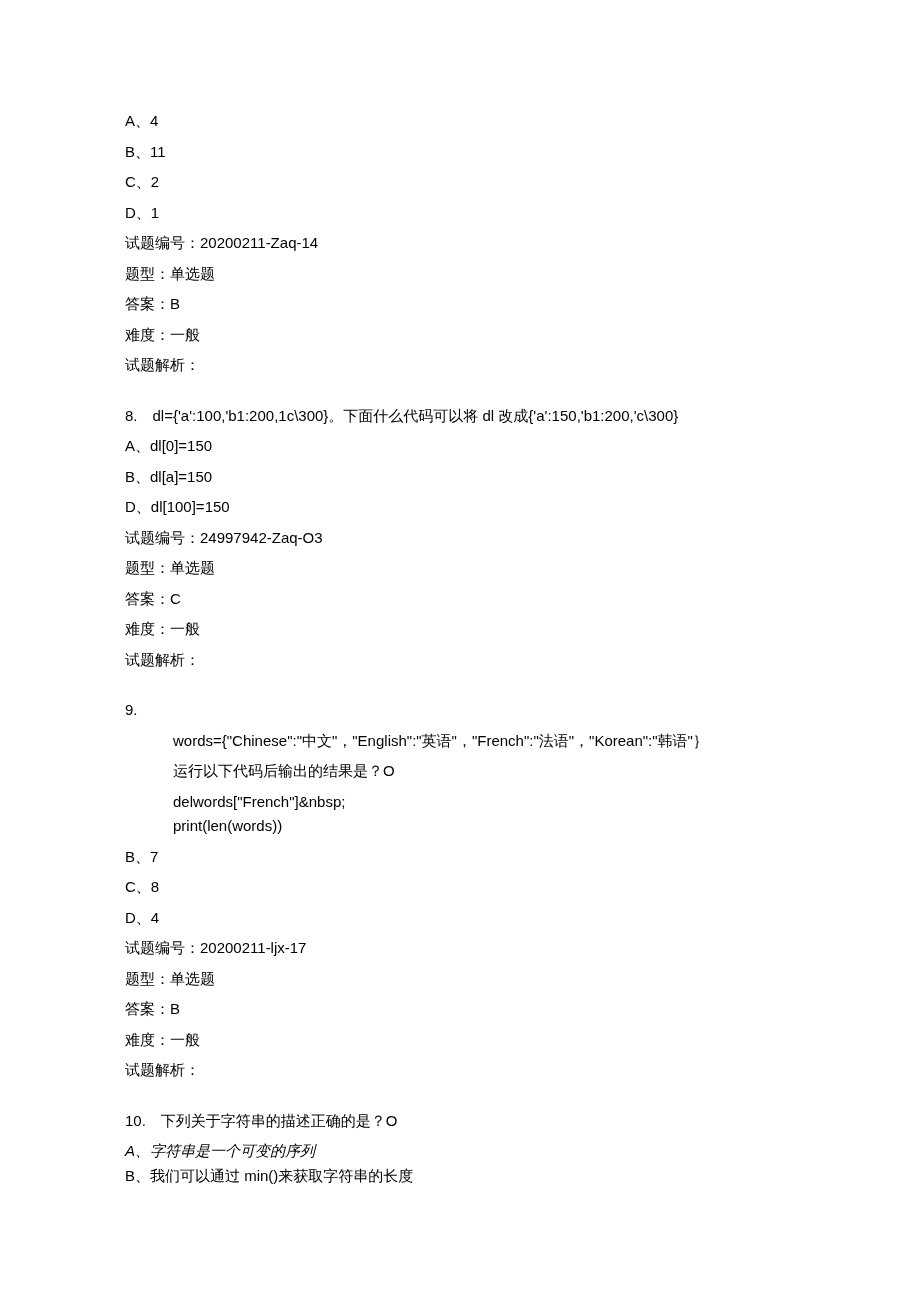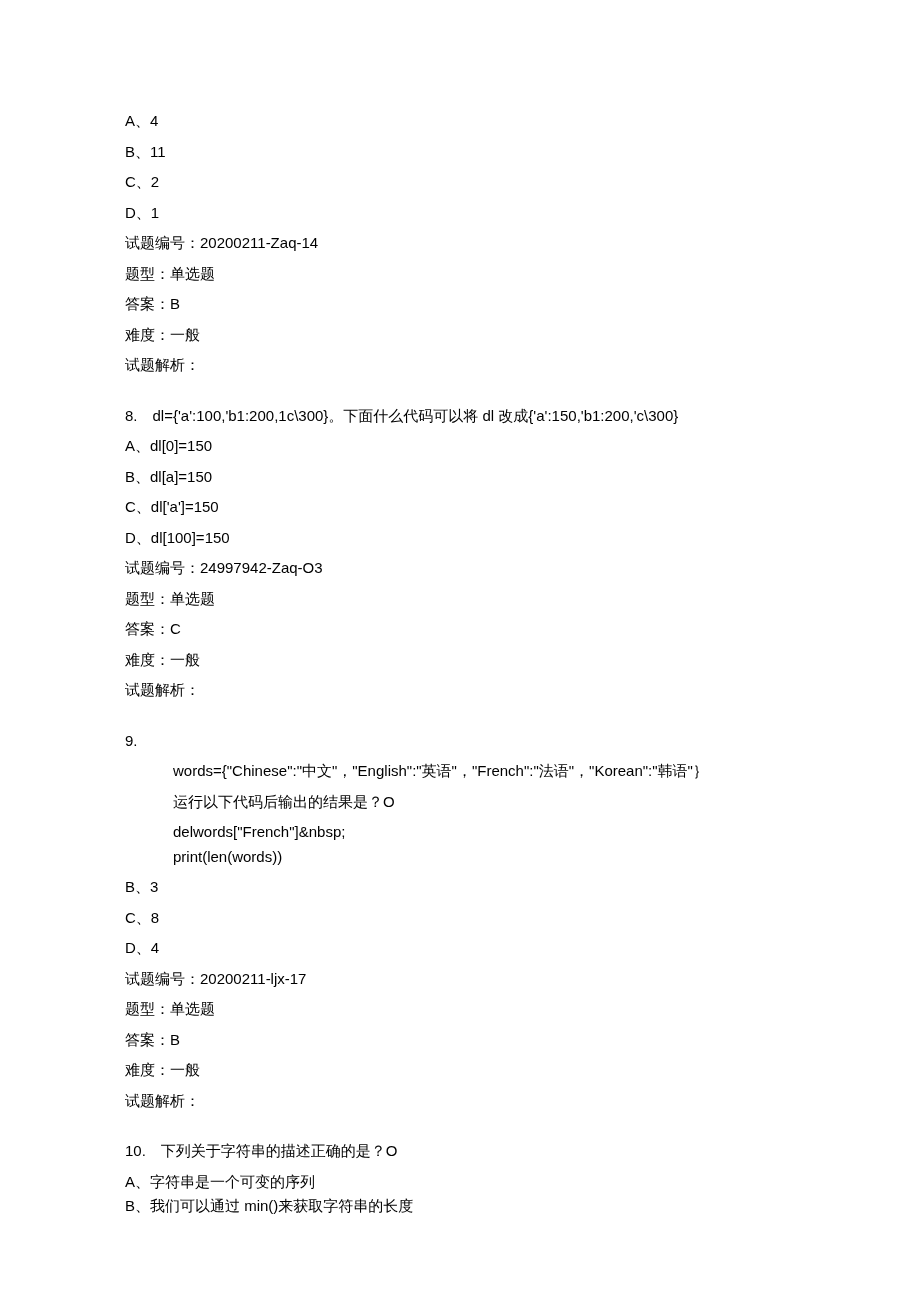"C、dl['a']=150" div.line { html: <div>C、dl['a']=150</div> -> none }
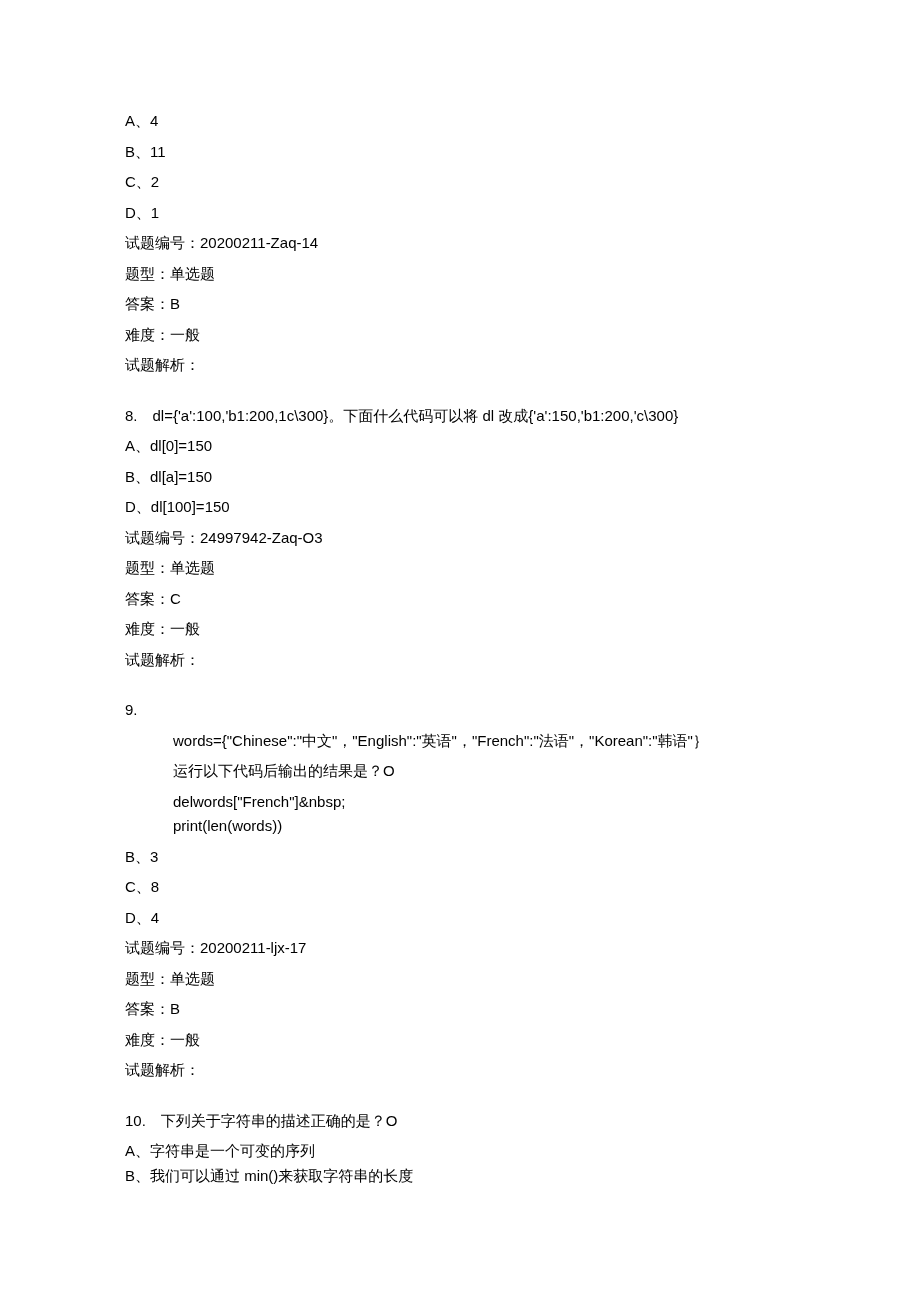"B、3" div.line { text: 3 -> 7 }
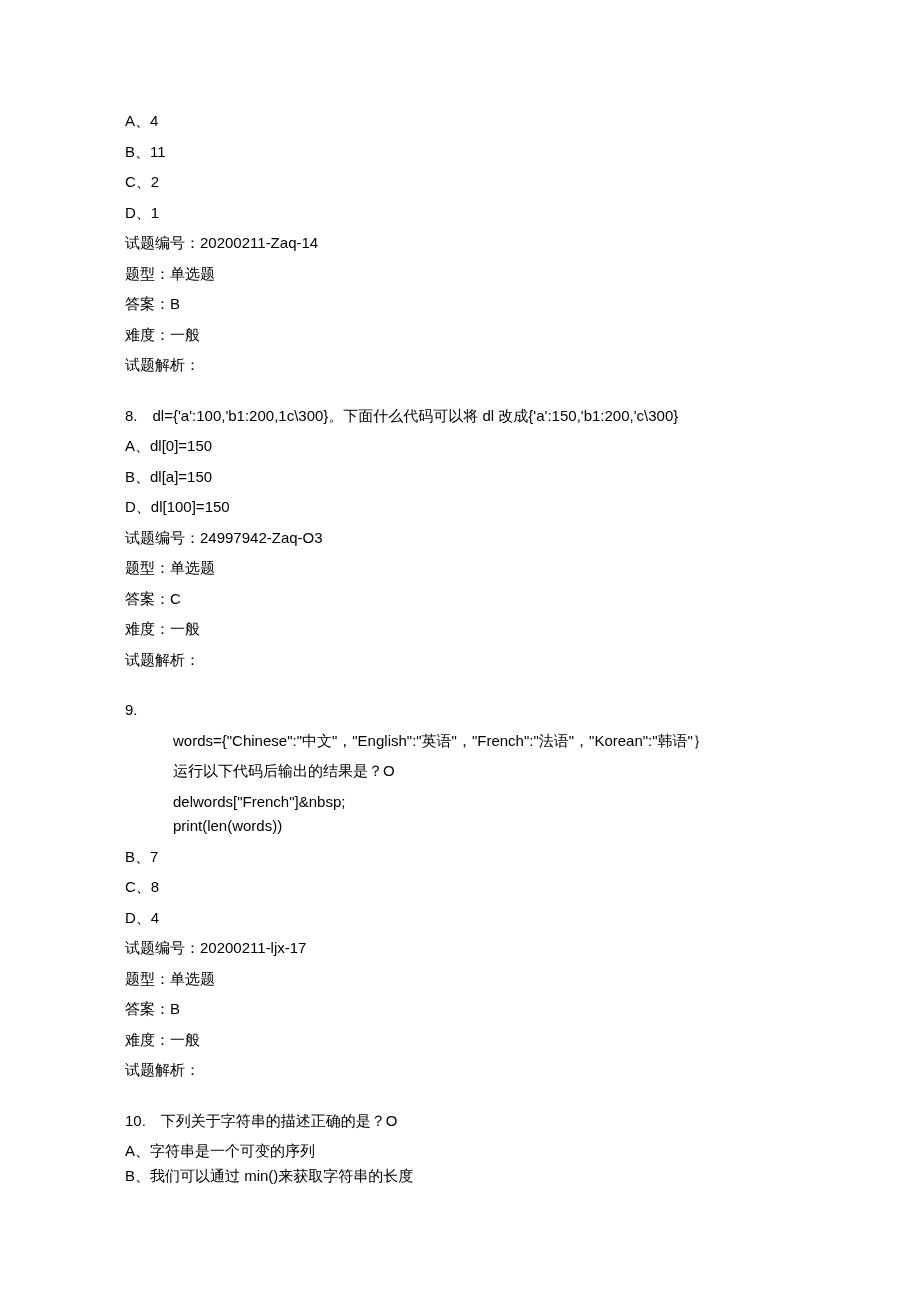"A、字符串是一个可变的序列" div.line { font-style: none -> italic }
